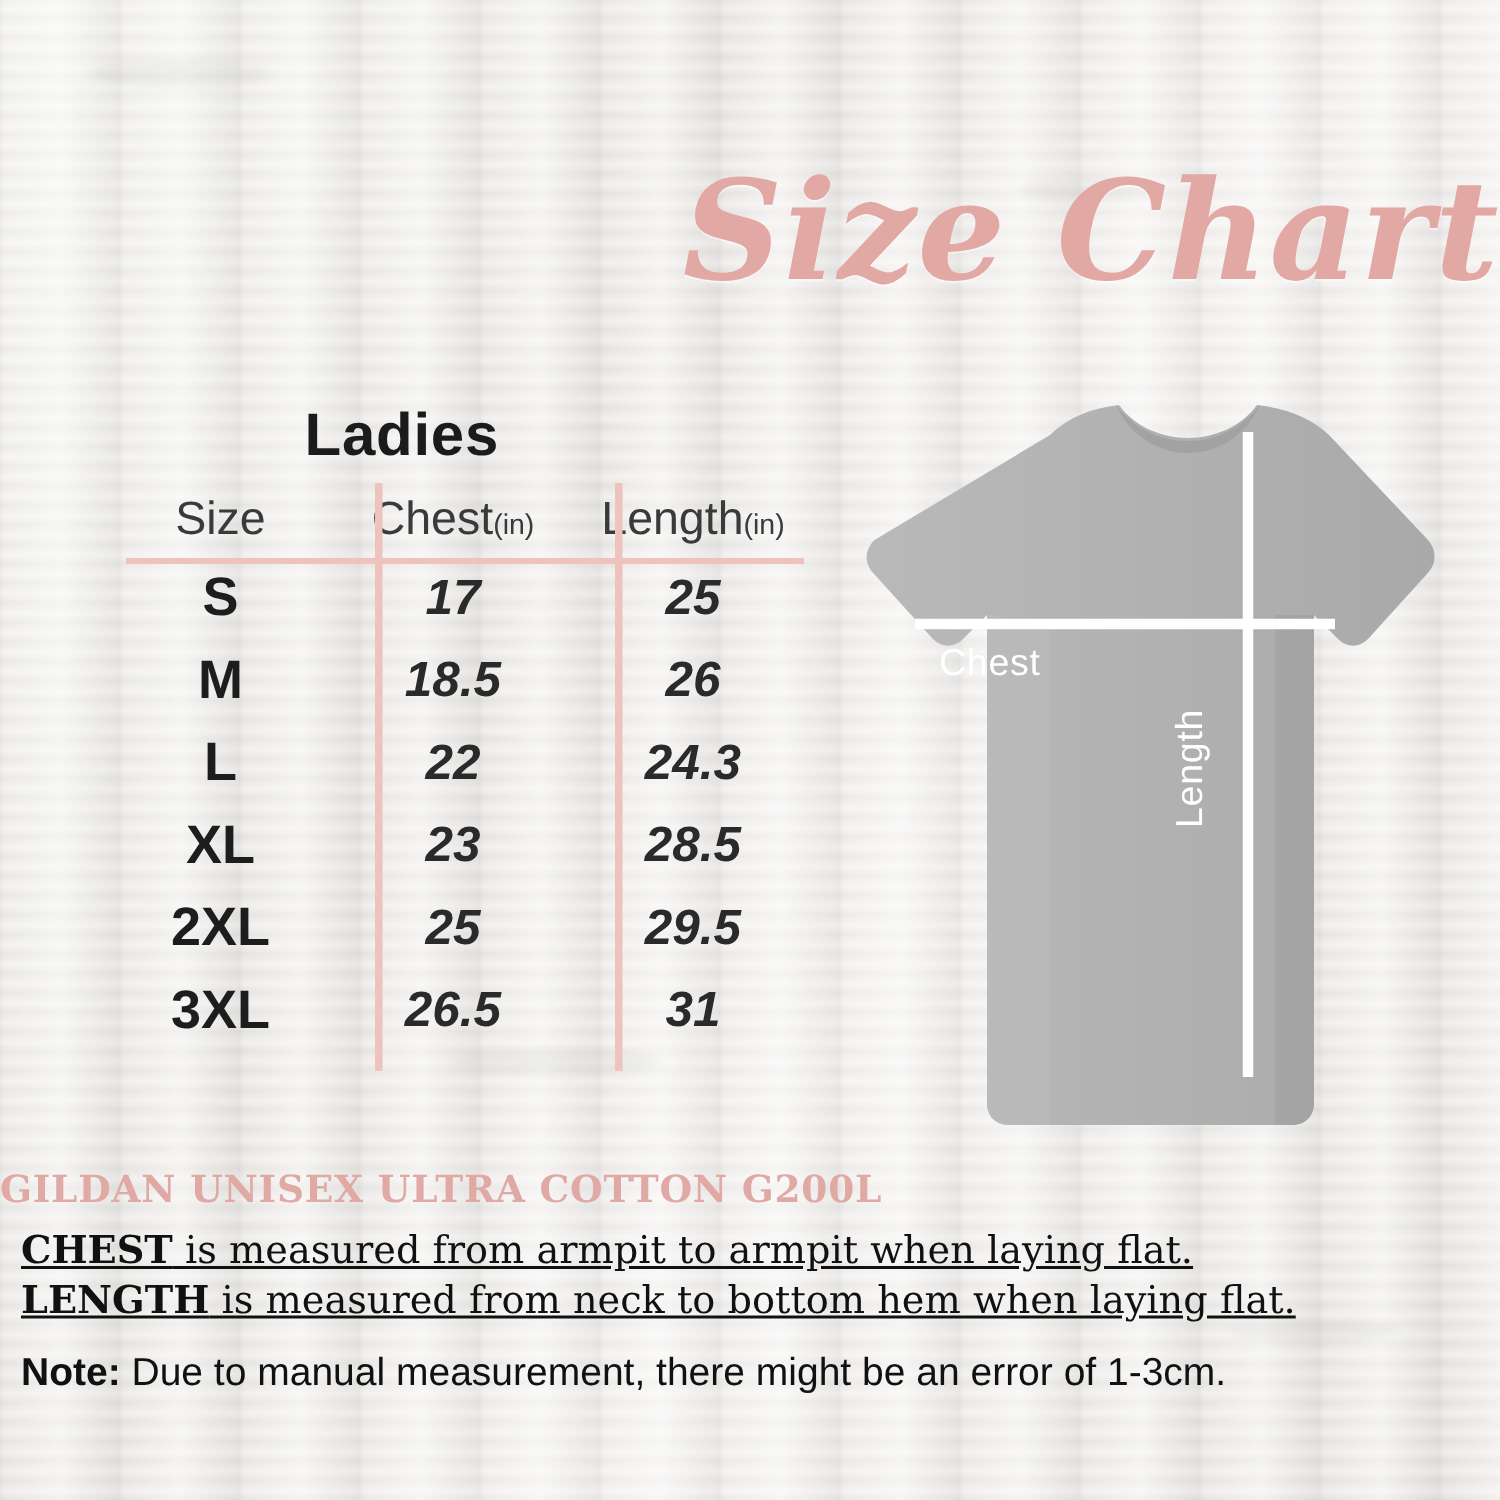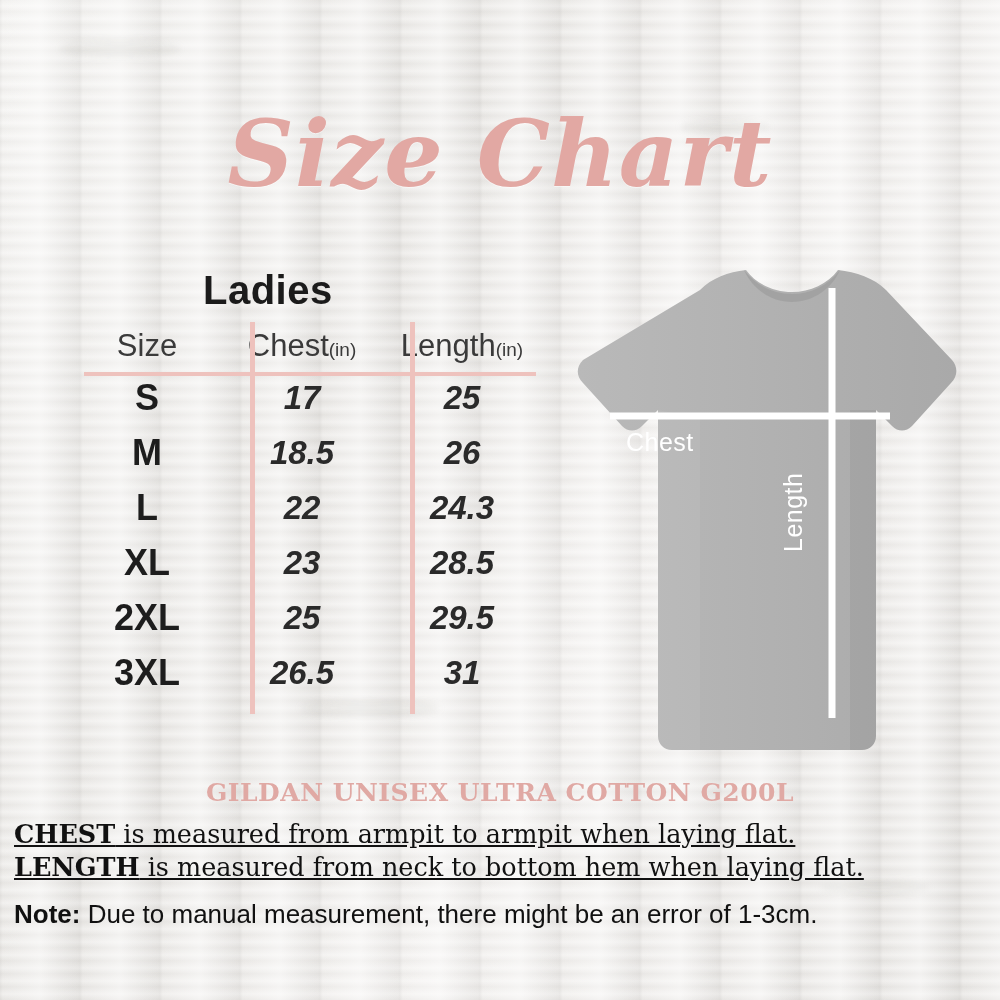"Size Chart" .title { text-align: center -> right }
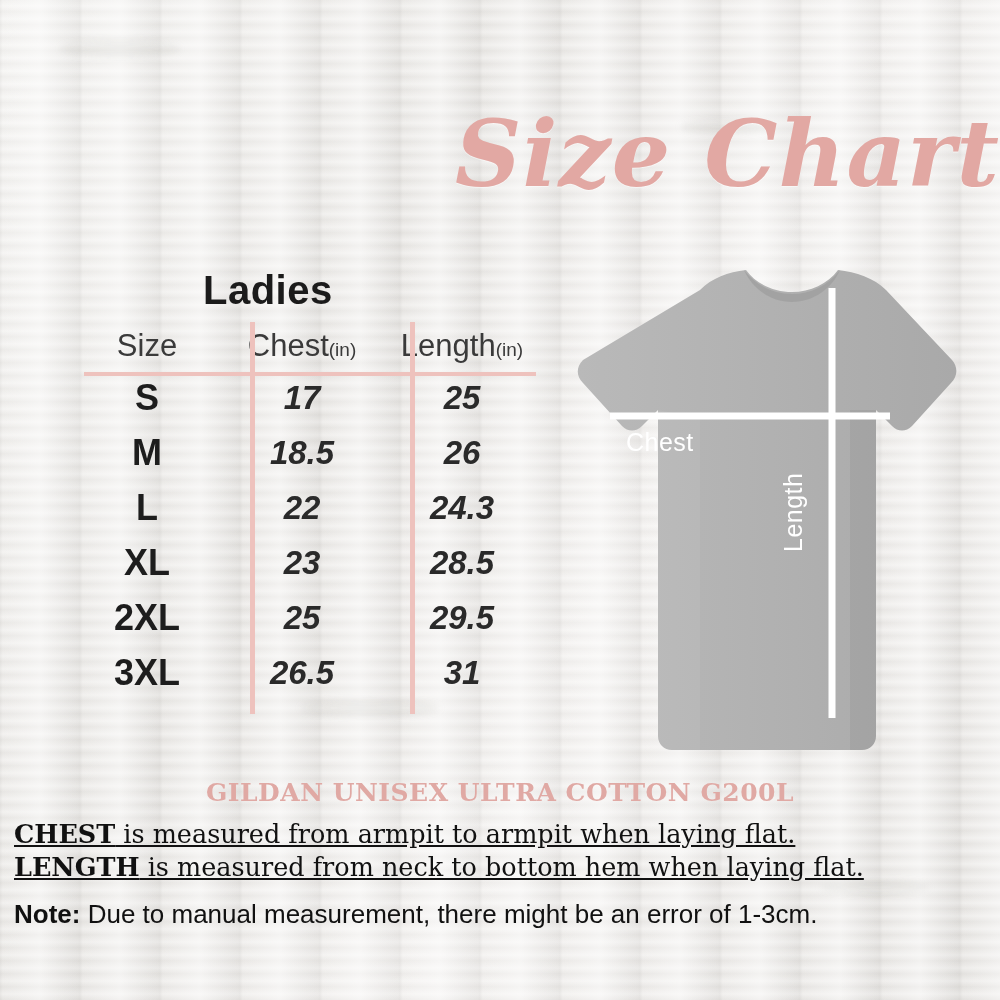"GILDAN UNISEX ULTRA COTTON G200L" .product { text-align: center -> none }
